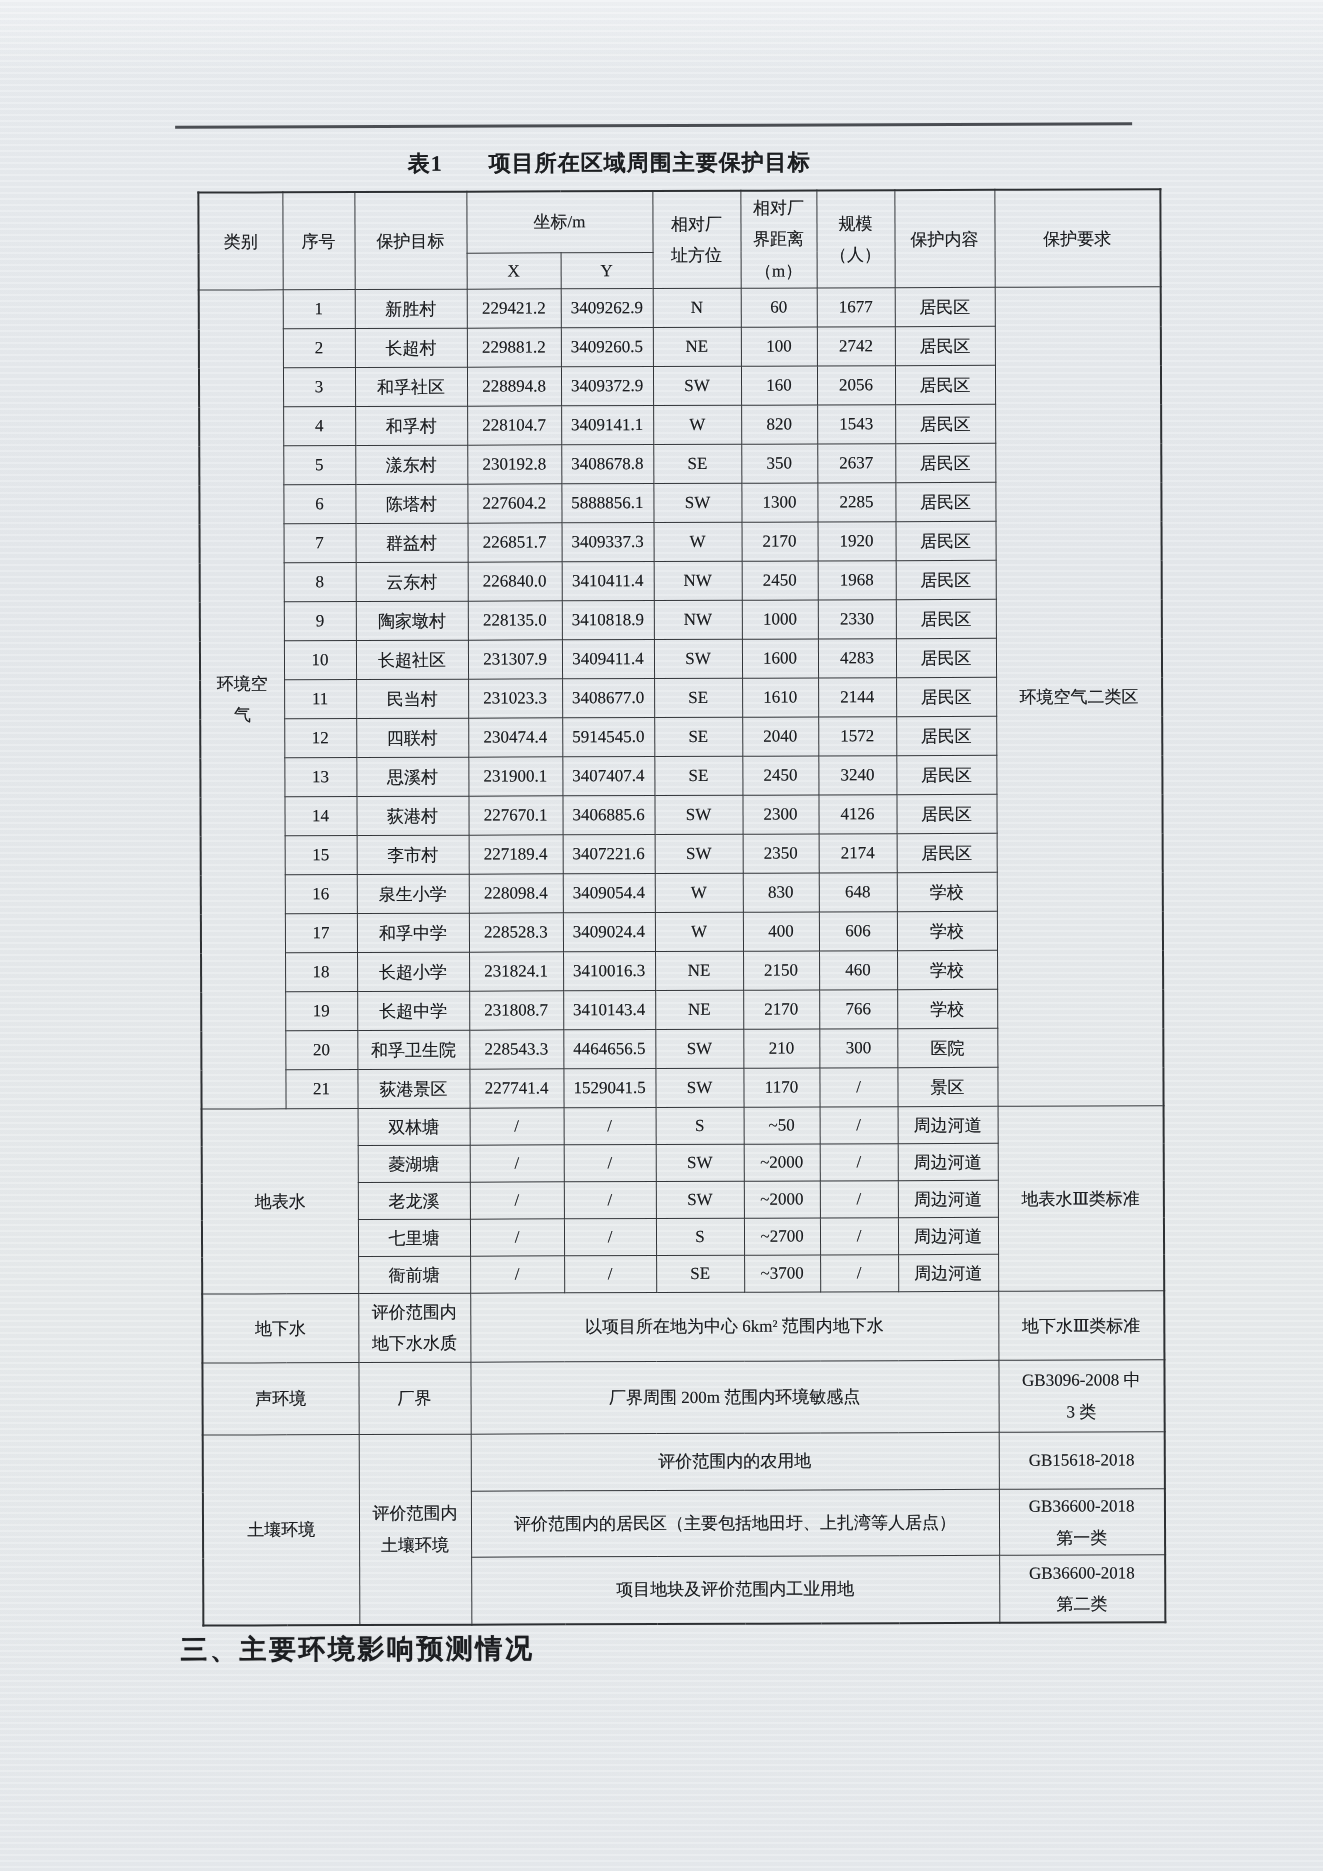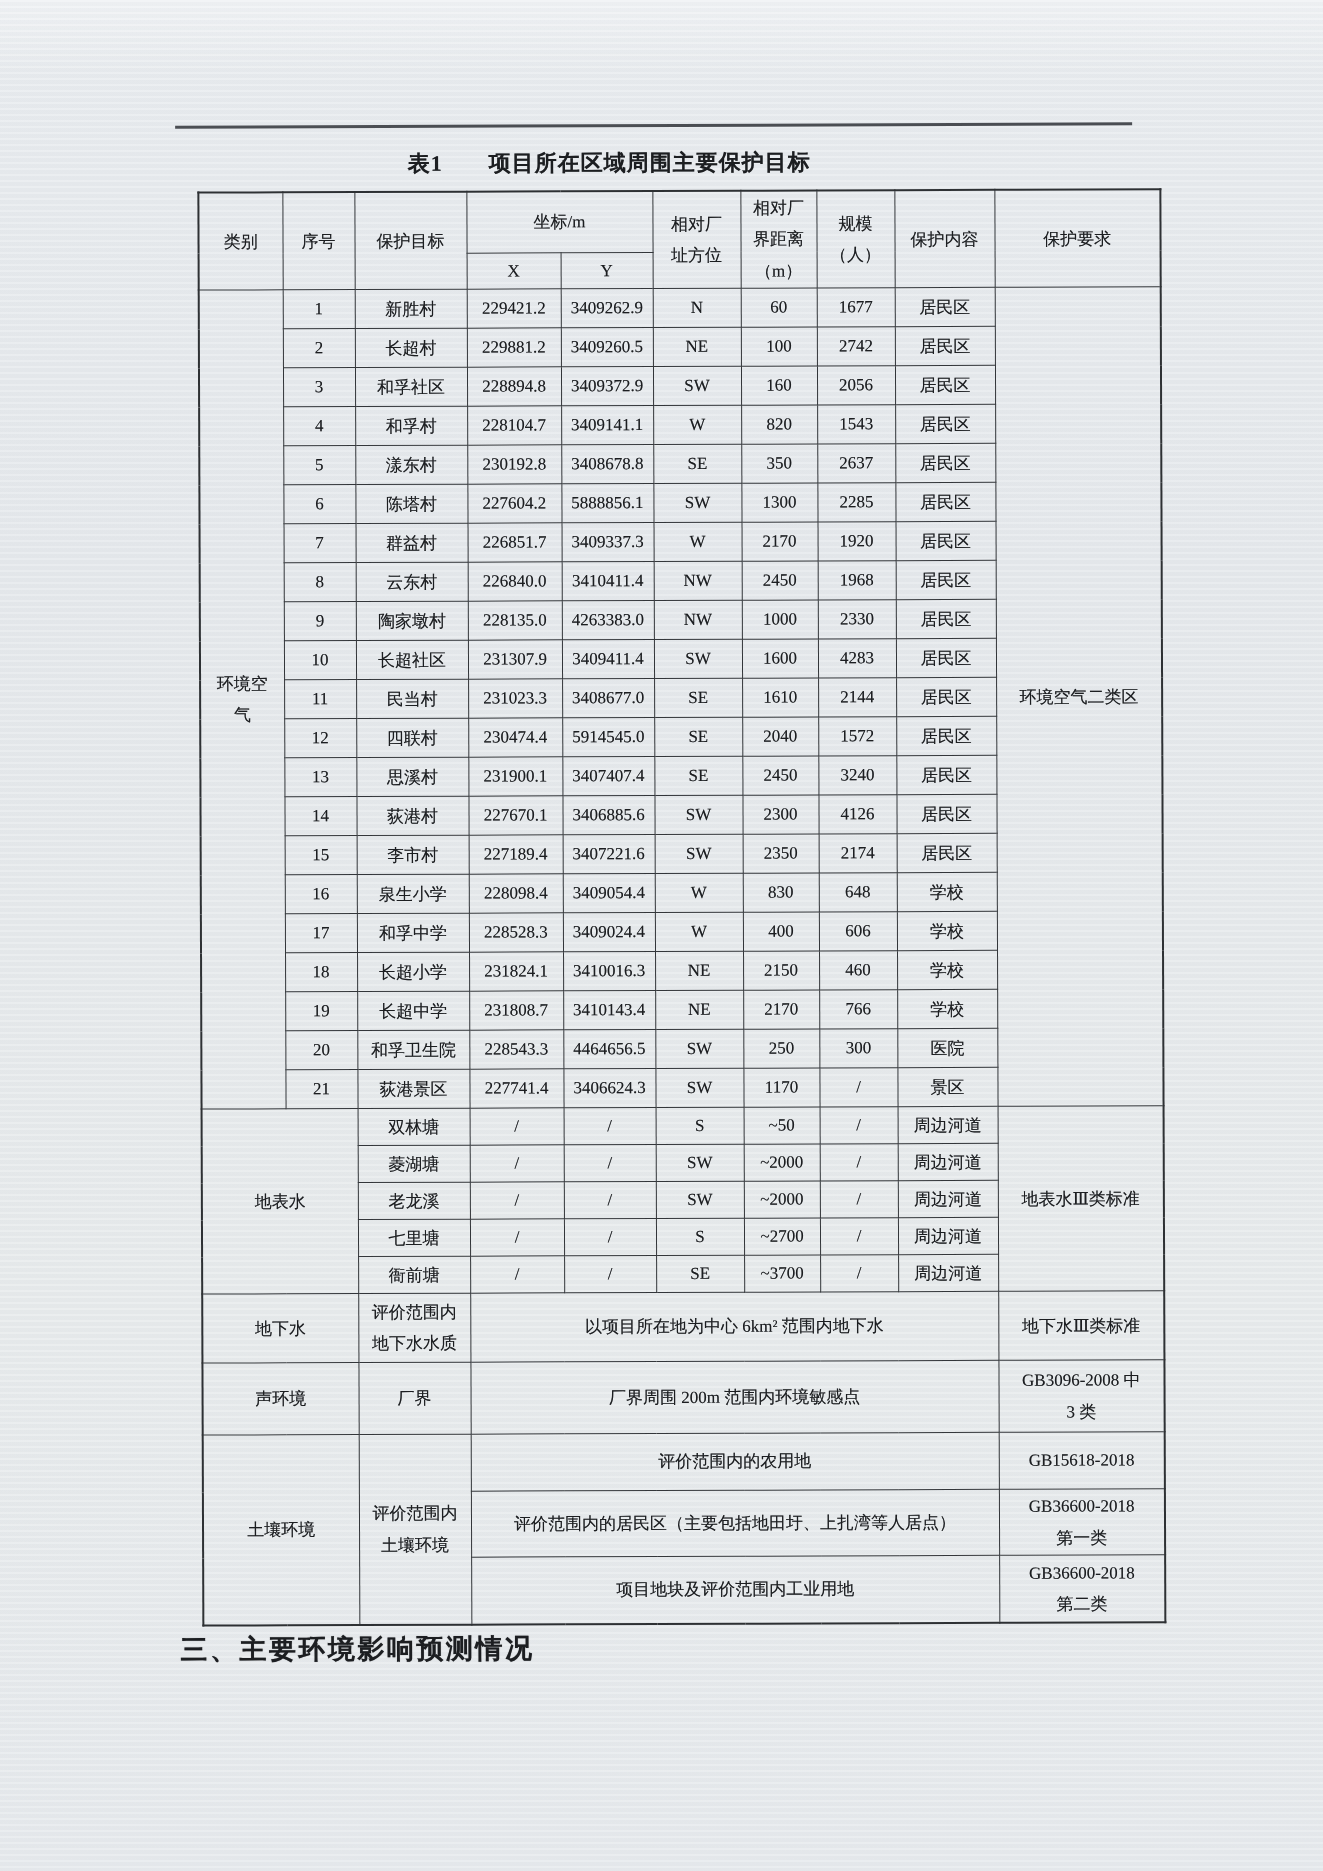"4263383.0" td { text: 4263383.0 -> 3410818.9 }
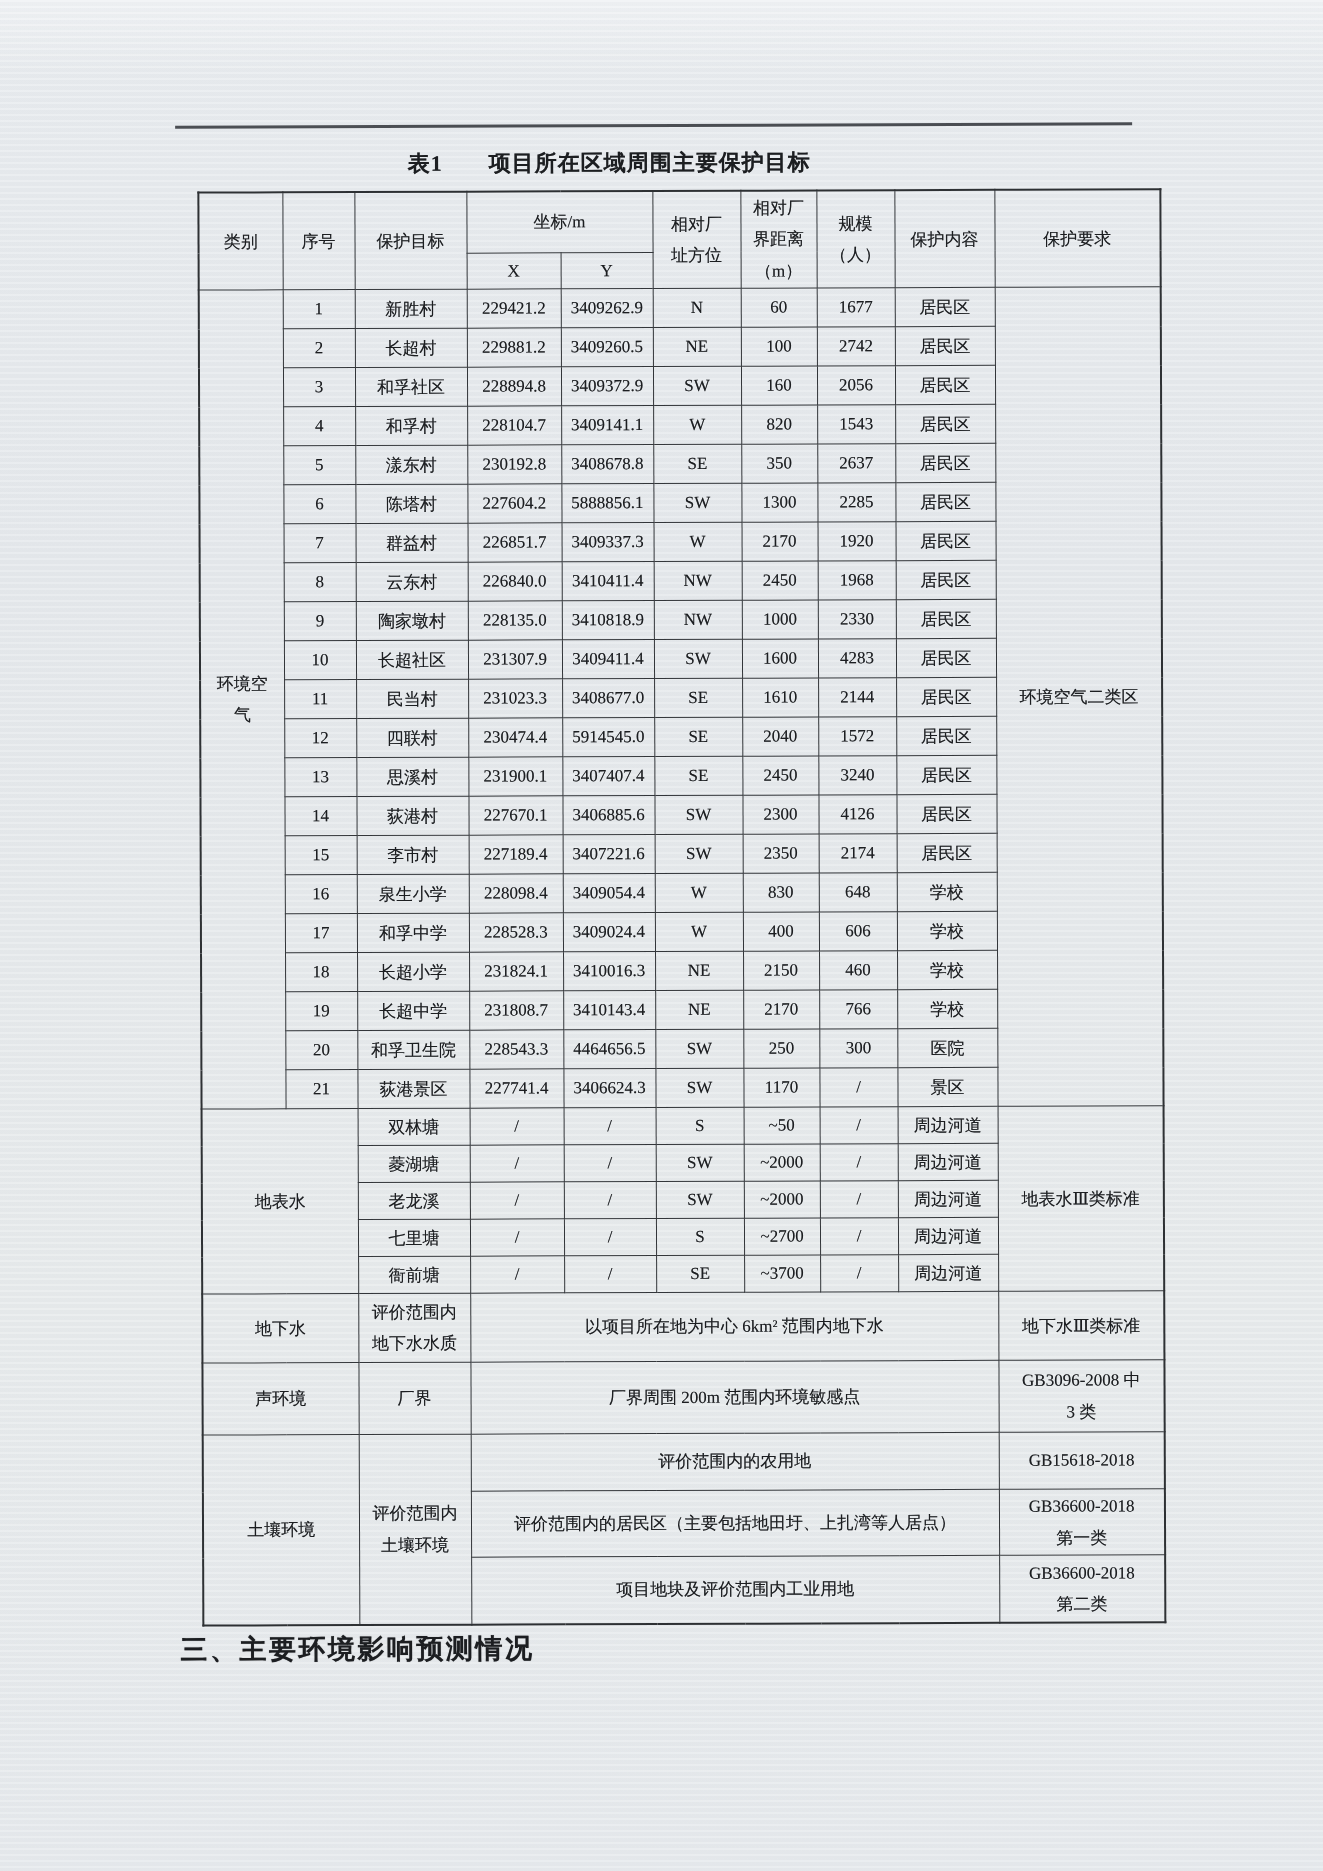"250" td { text: 250 -> 210 }
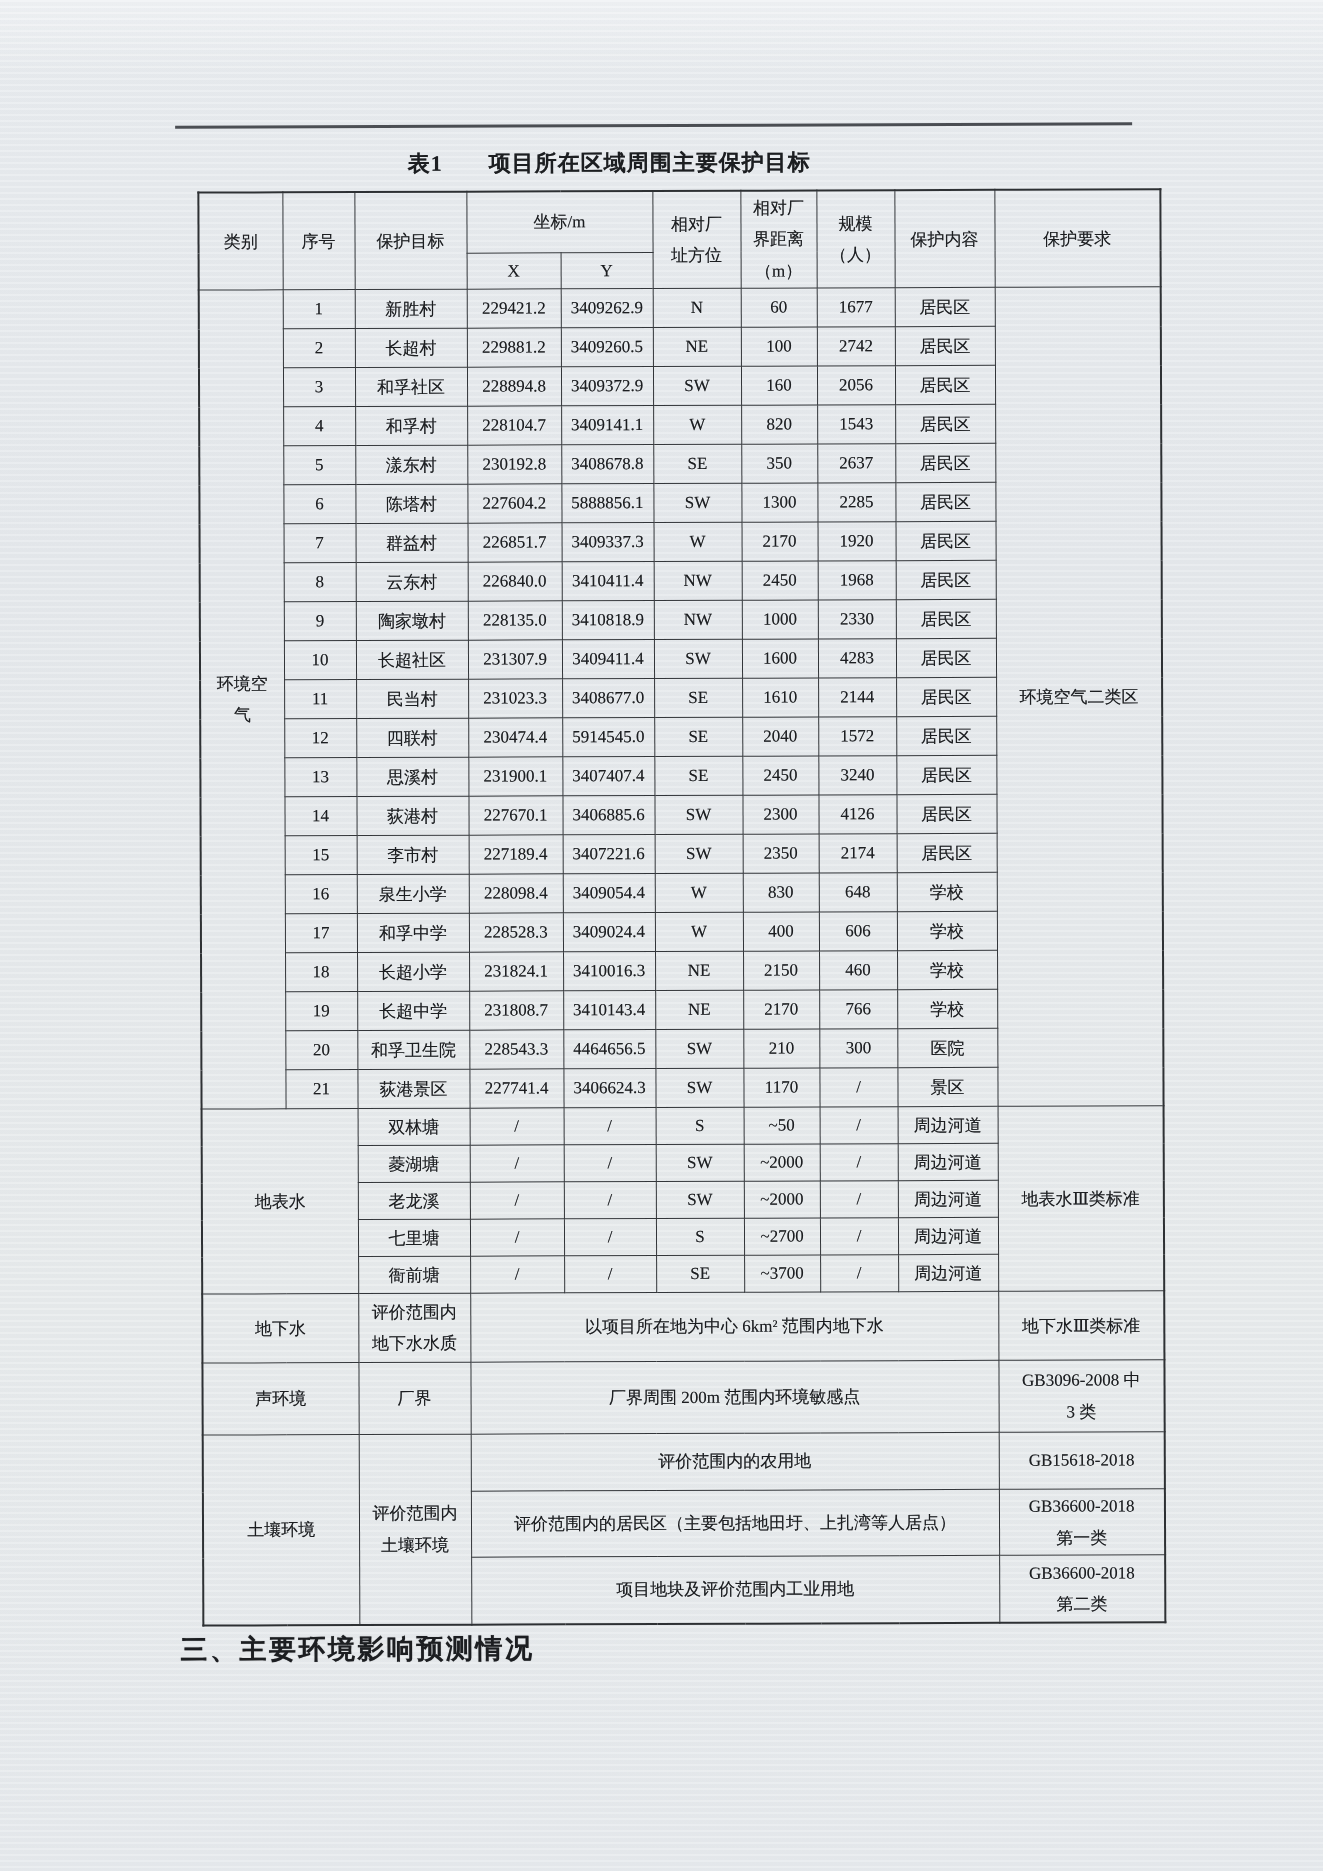"3406624.3" td { text: 3406624.3 -> 1529041.5 }
